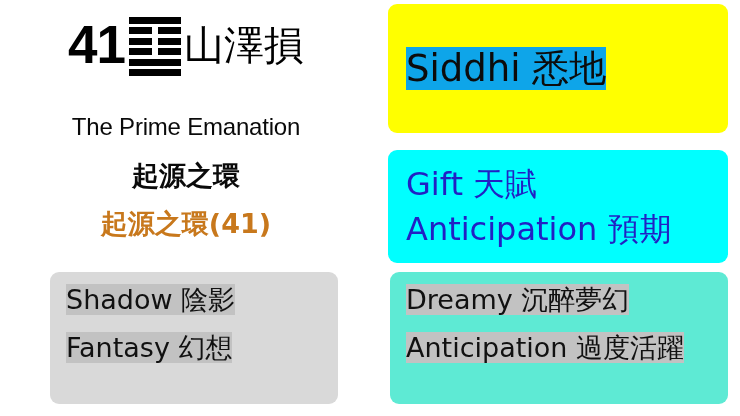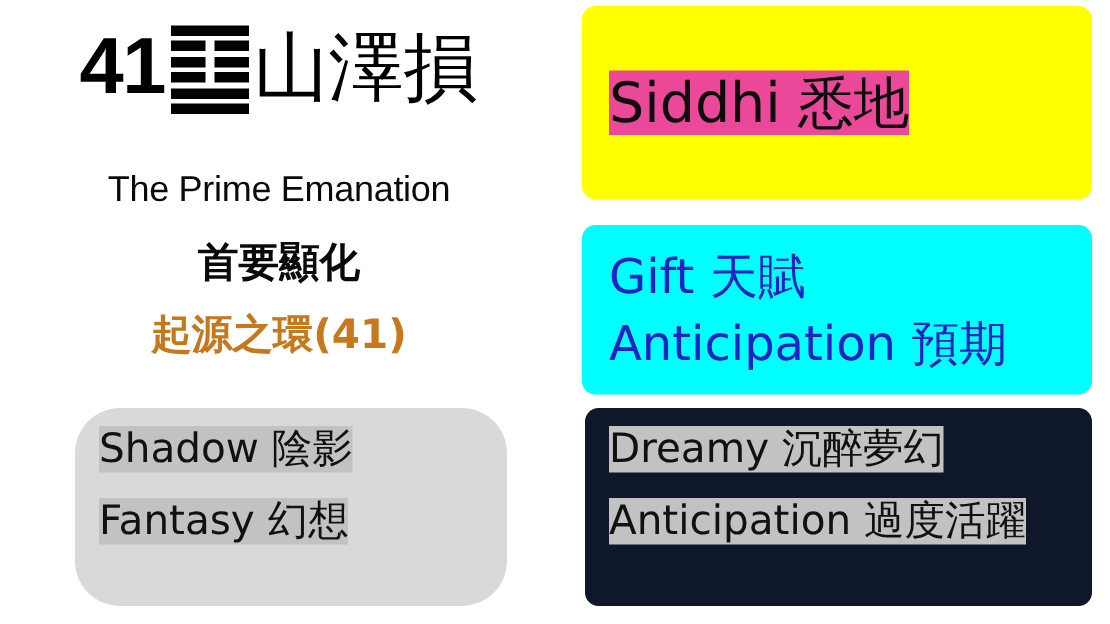"山澤損" .title-cjk { font-size: 50px -> 40px }
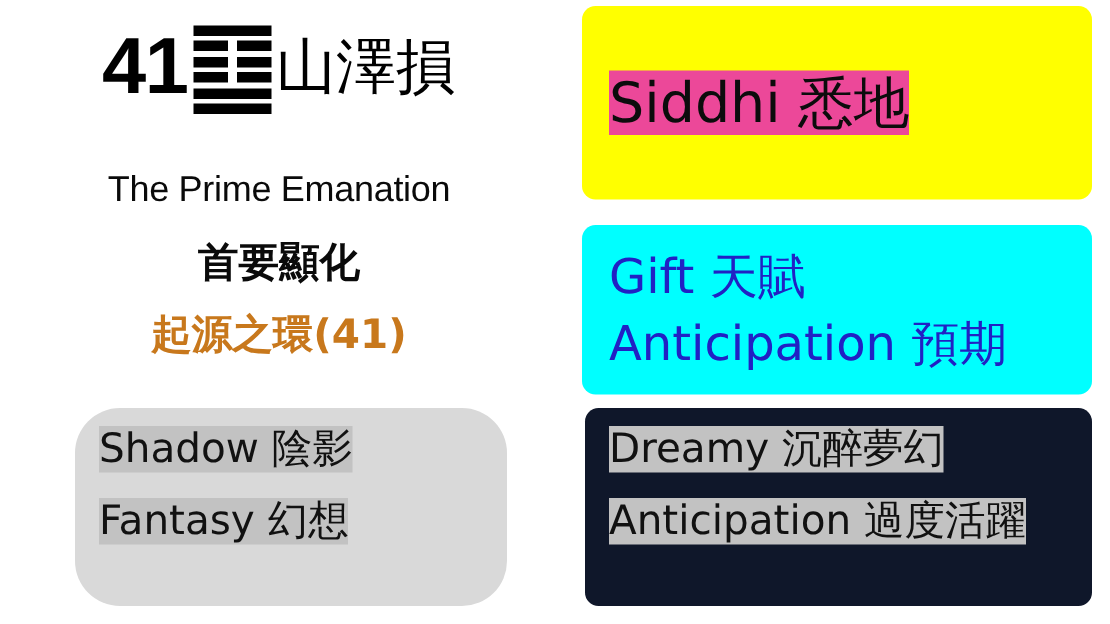"Siddhi 悉地" #panel-siddhi .line span.hl { background: #ec4899 -> #0ea5e9 }
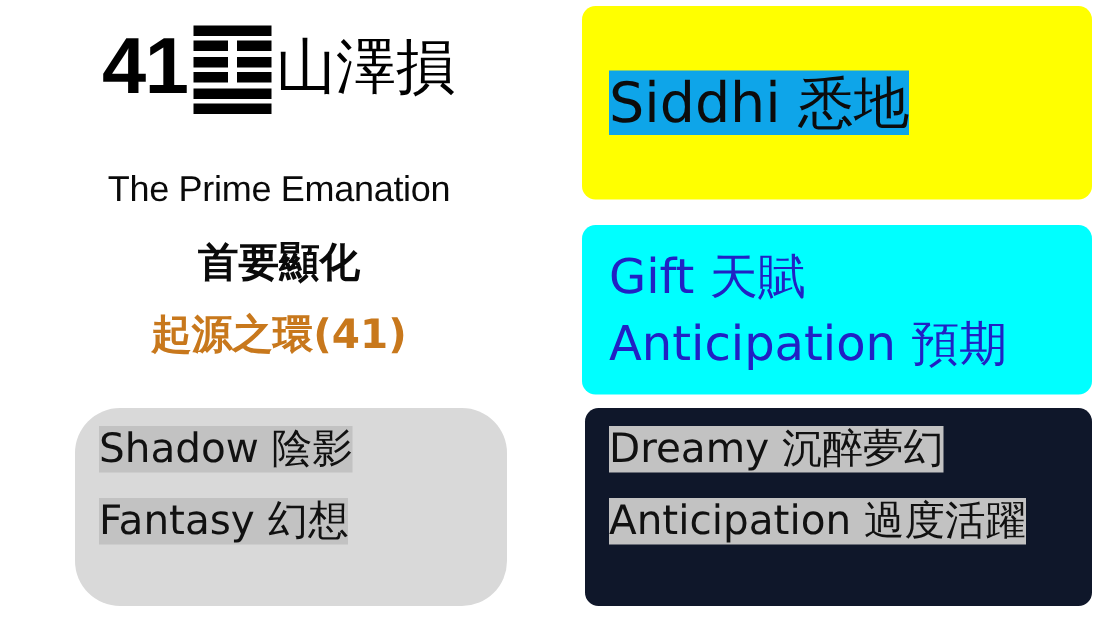"首要顯化" div.subtitle-cjk { text: 首要顯化 -> 起源之環 }
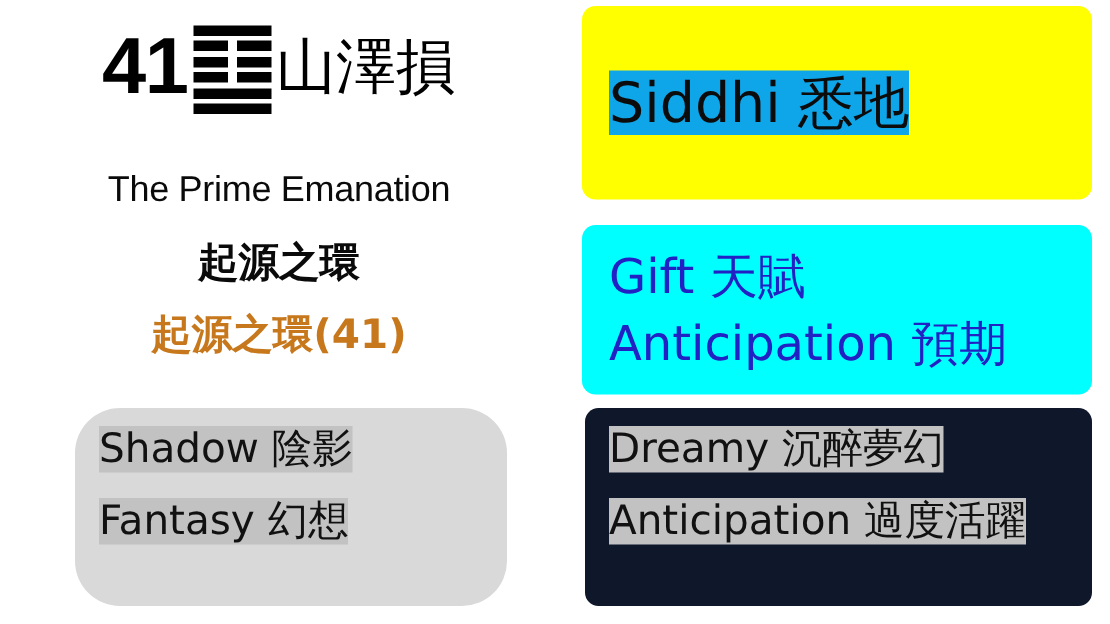"Shadow 陰影" #panel-shadow { border-radius: 30px -> none }
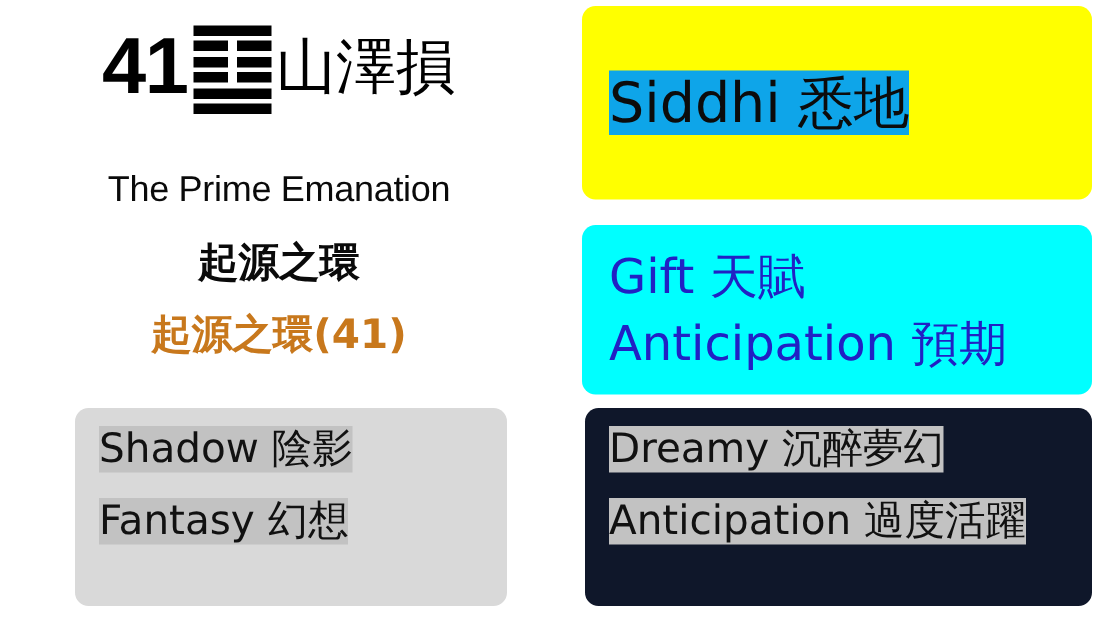"Dreamy 沉醉夢幻" #panel-dreamy { background: #0f172a -> #5eead4 }
